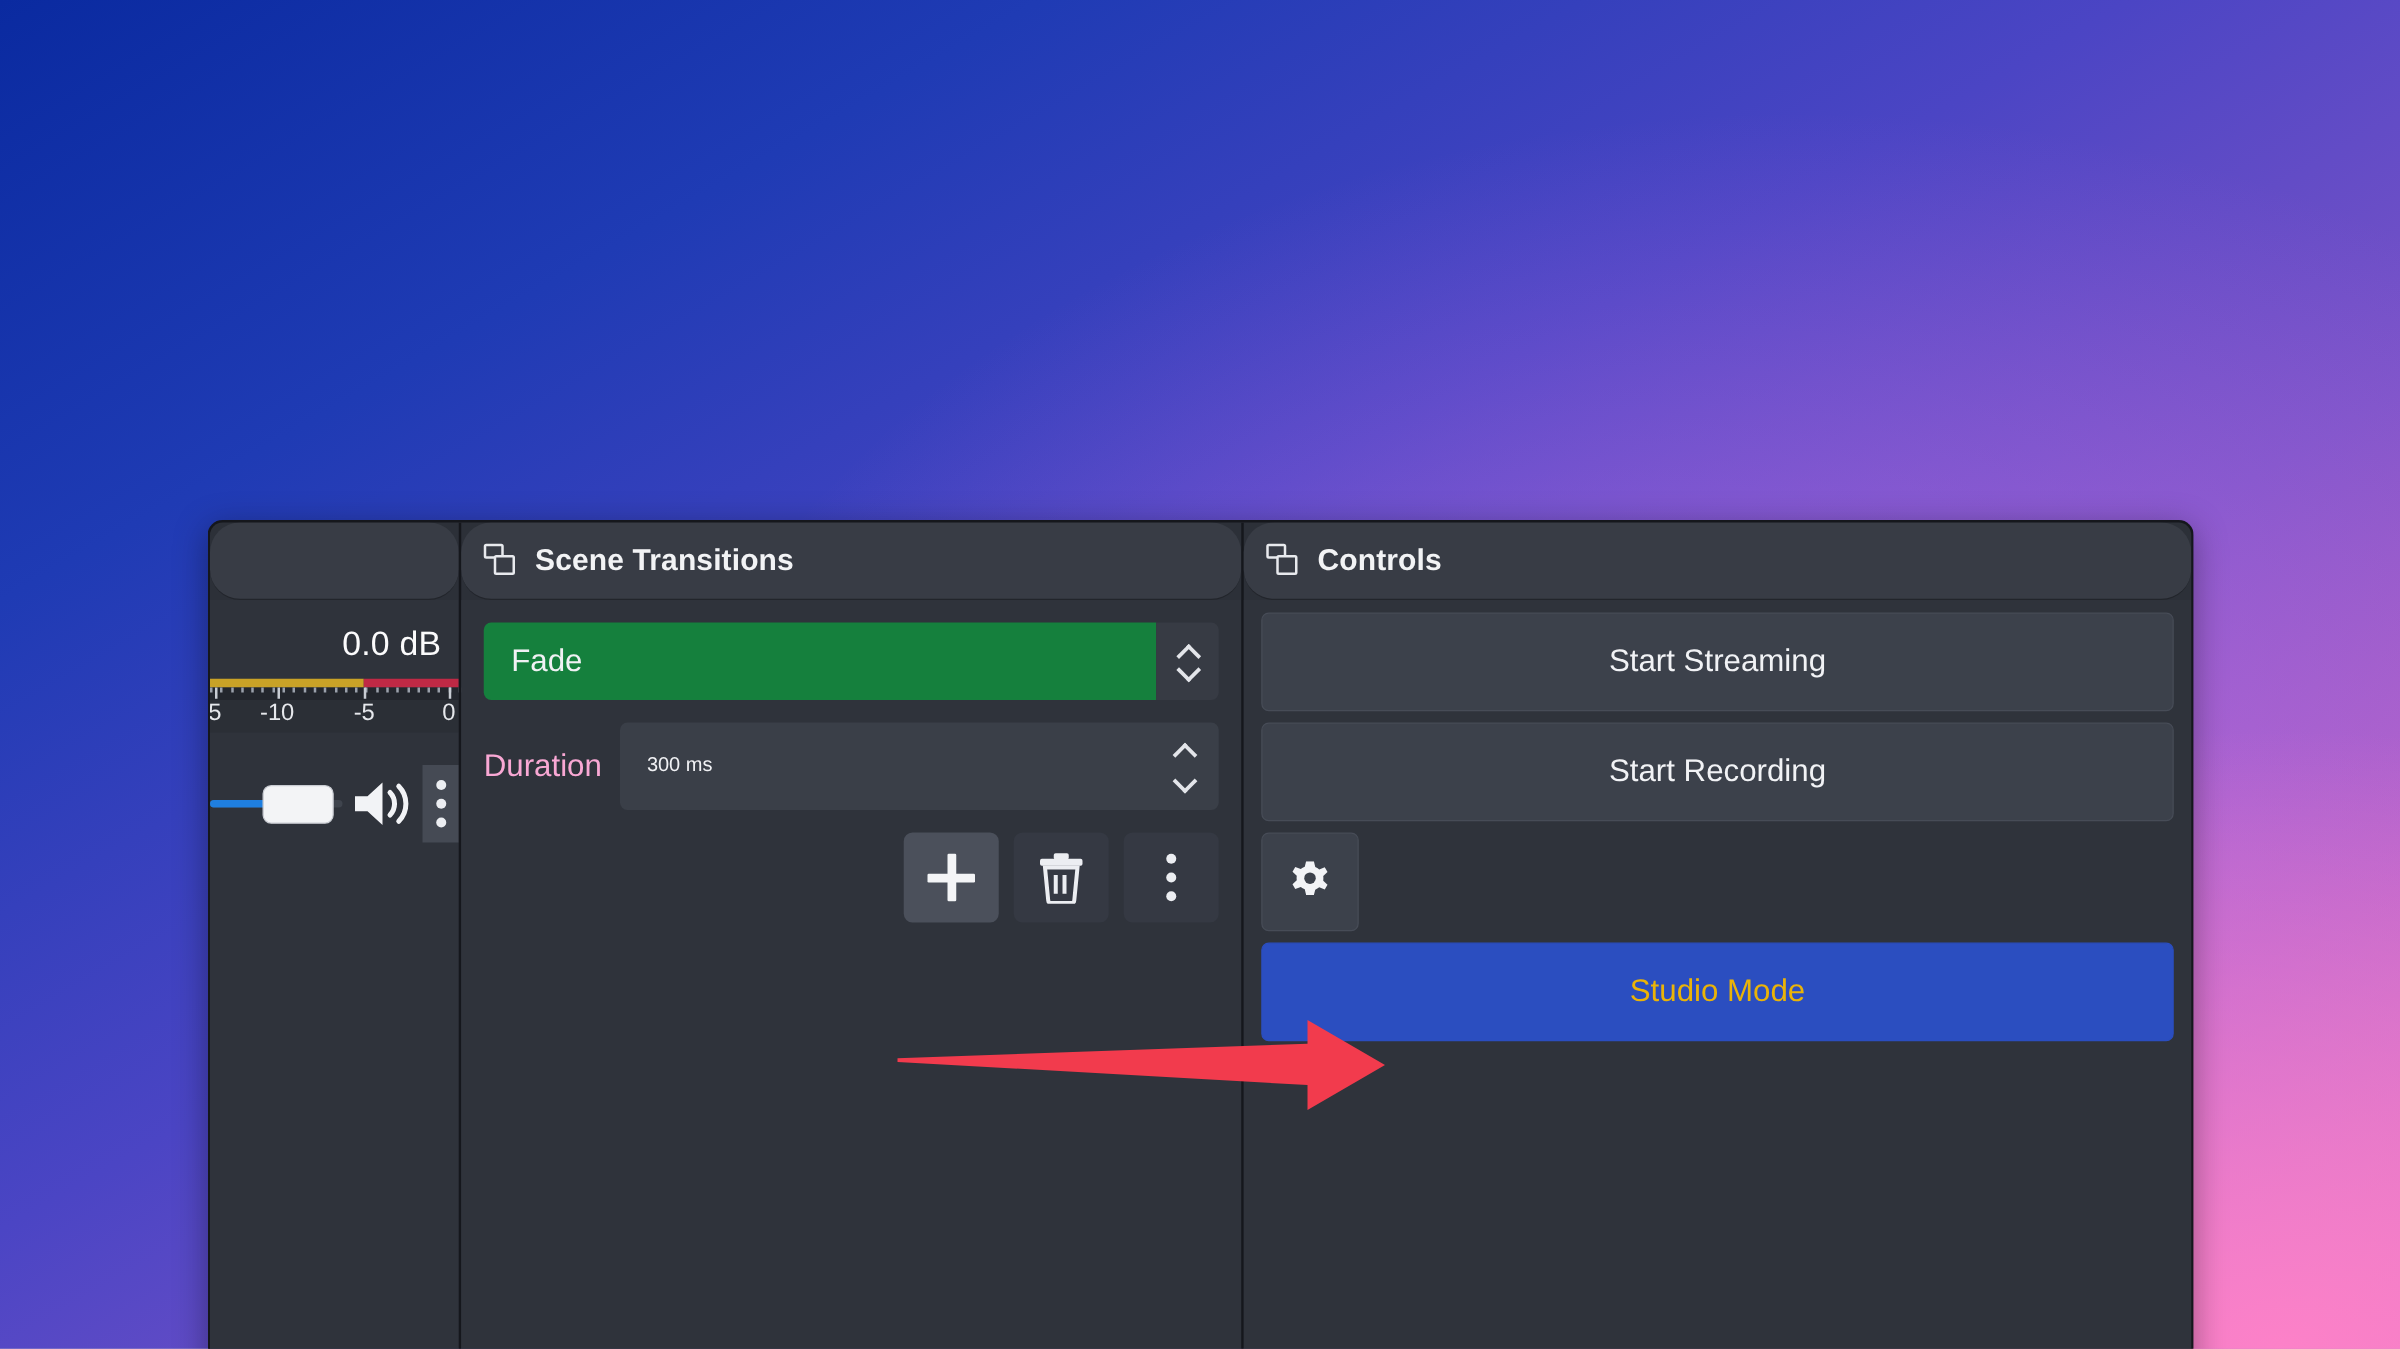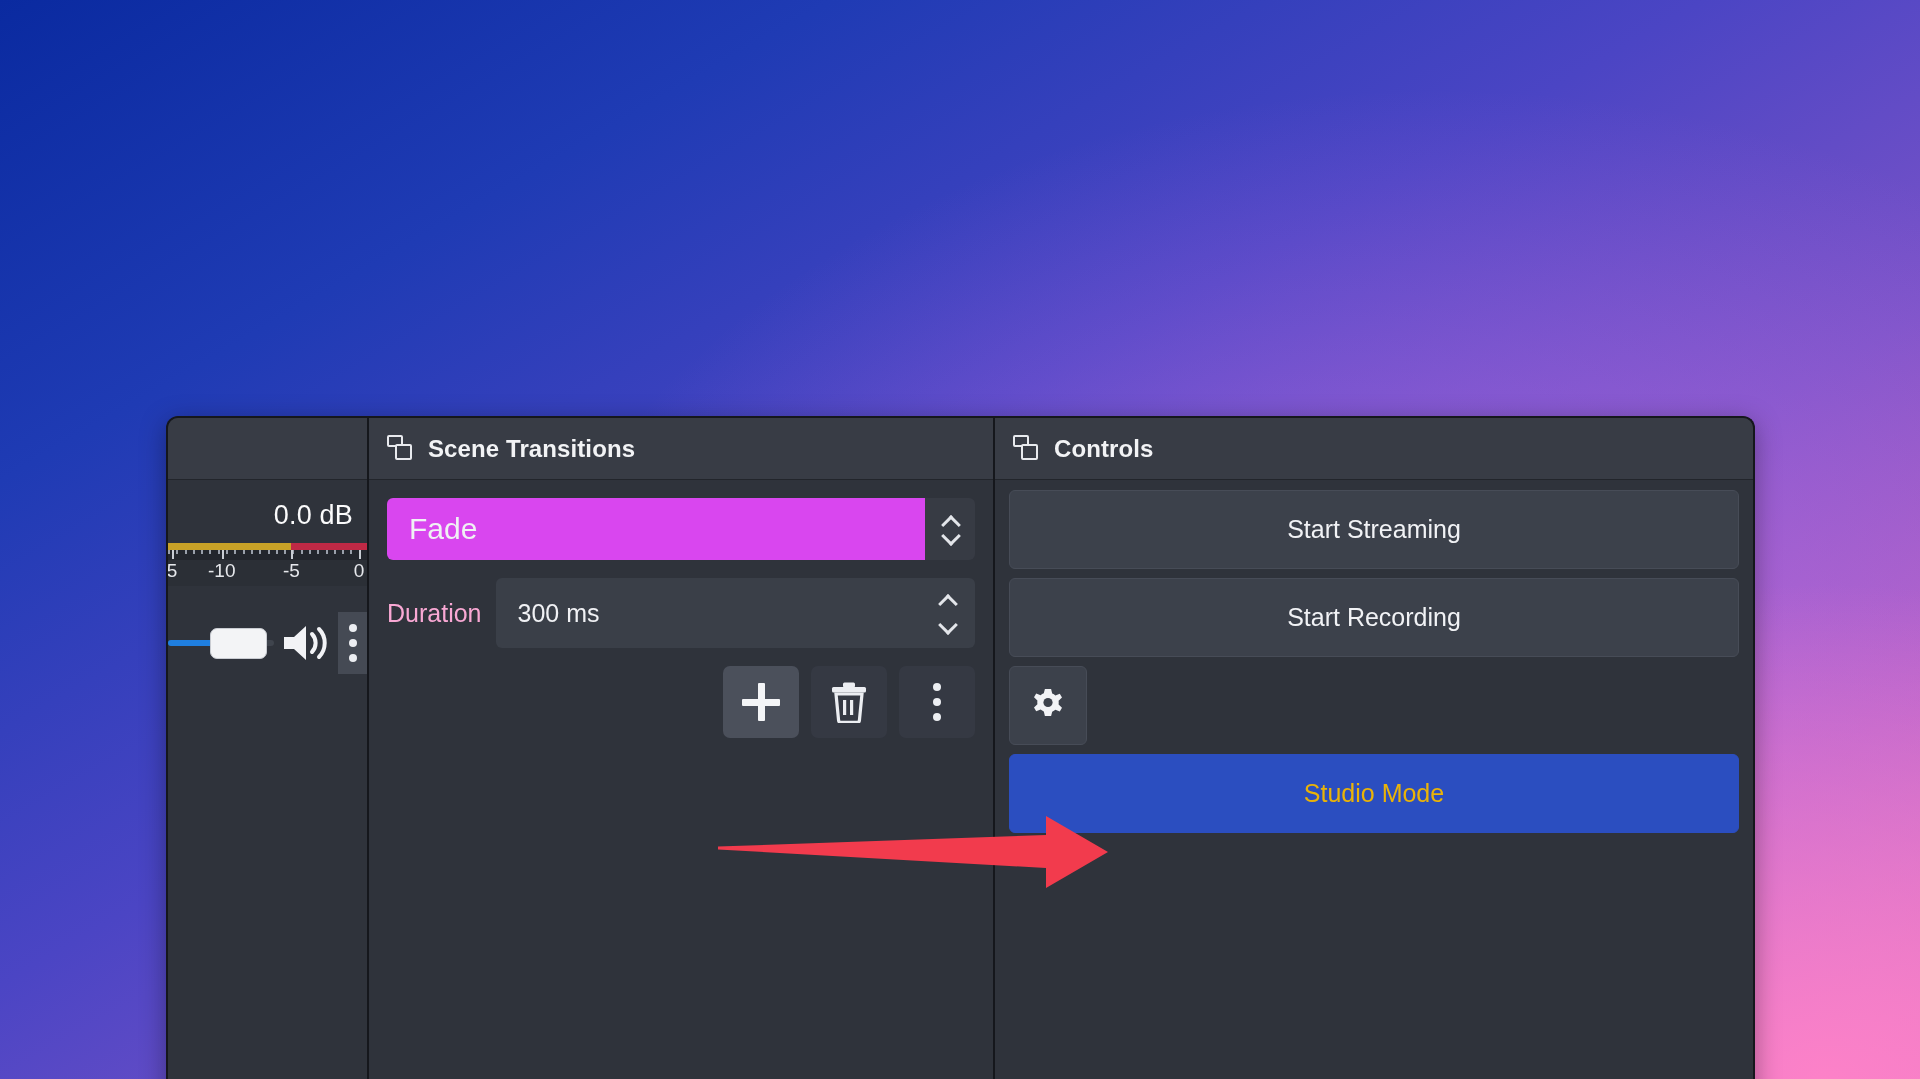"Scene Transitions" .dock-header { border-radius: none -> 24px }
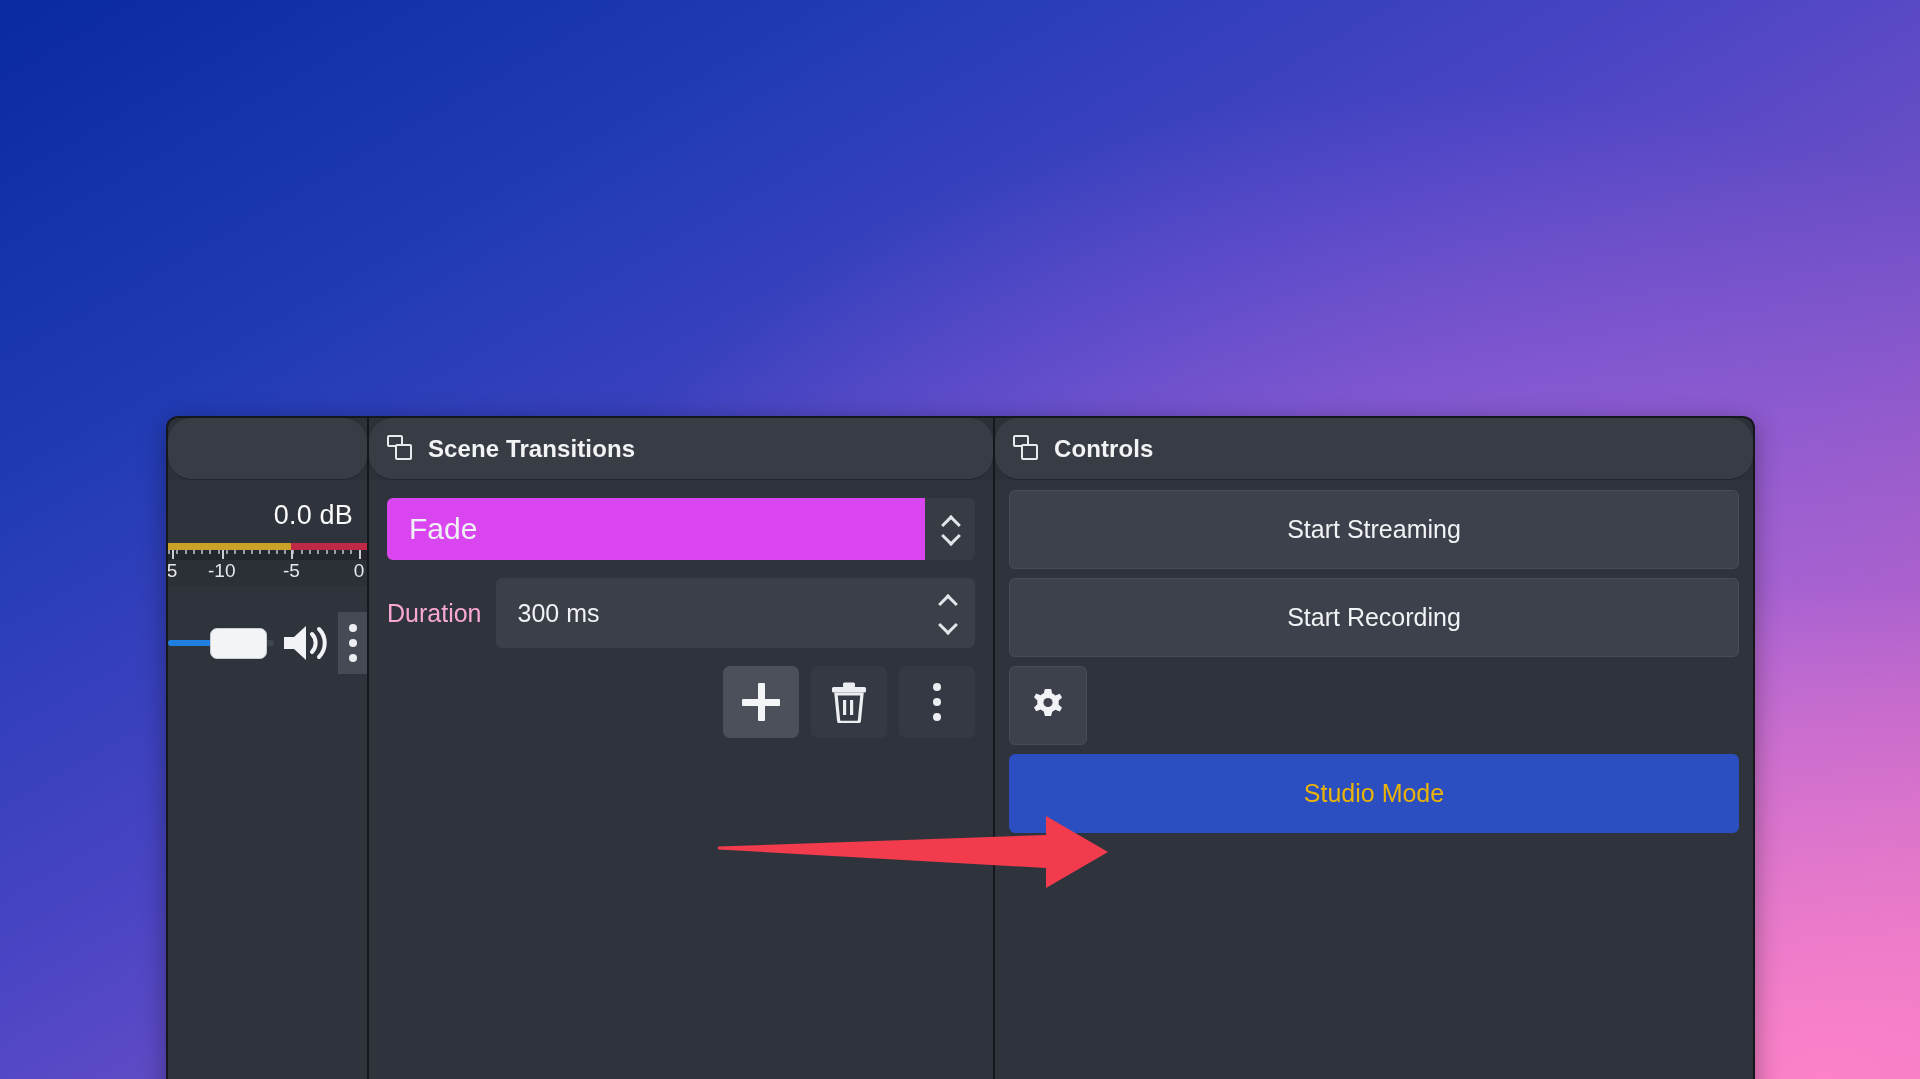"Fade" .combo-field { background: #d946ef -> #15803d; font-size: 30px -> 25px }
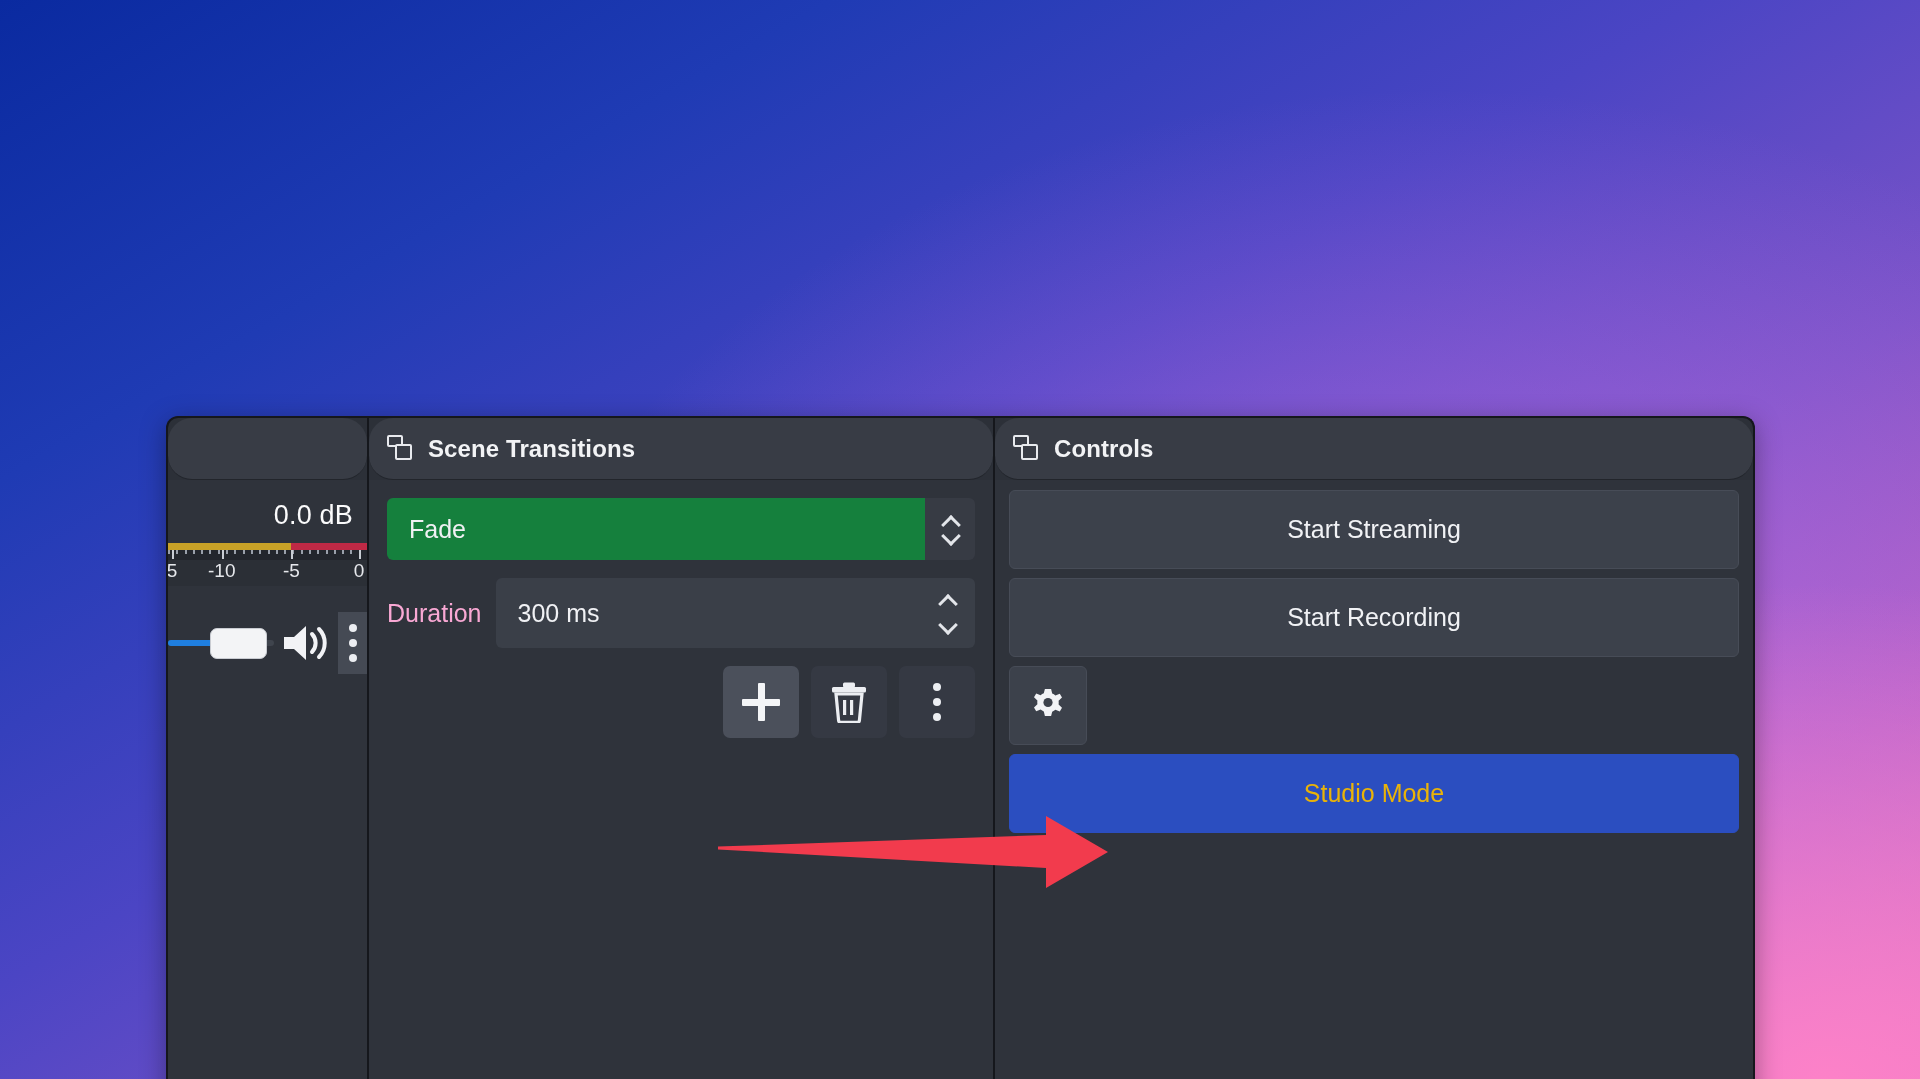"300 ms" #duration-value { font-size: 25px -> 16px }
